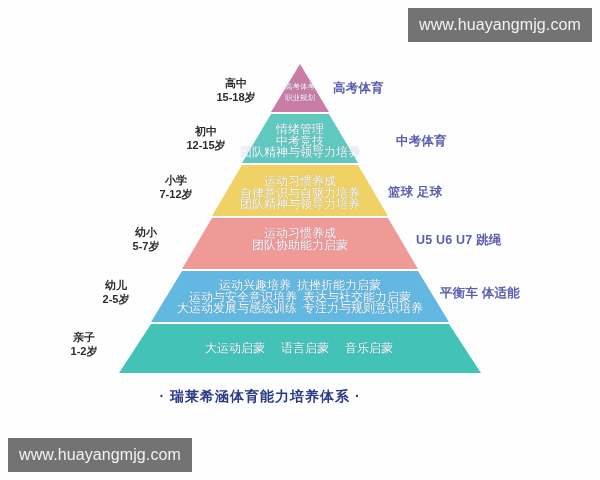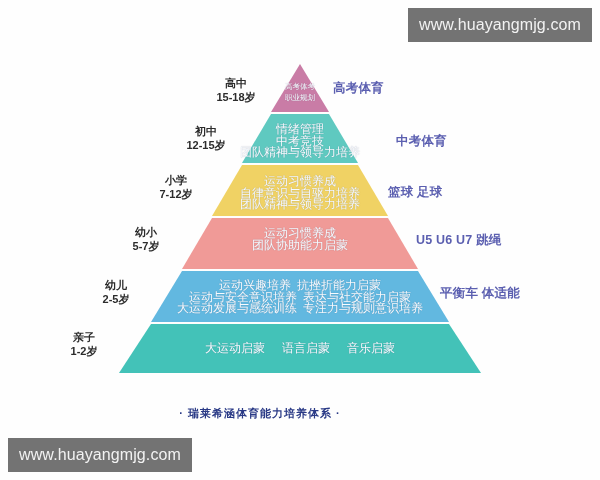"大运动启蒙" .tier-text.inline-row { justify-content: space-between -> flex-start }
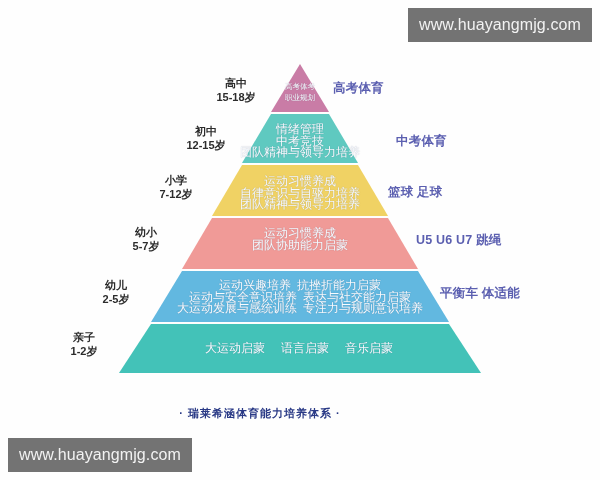"· 瑞莱希涵体育能力培养体系 ·" #caption { font-size: 11px -> 14px; margin-top: 18px -> none }
